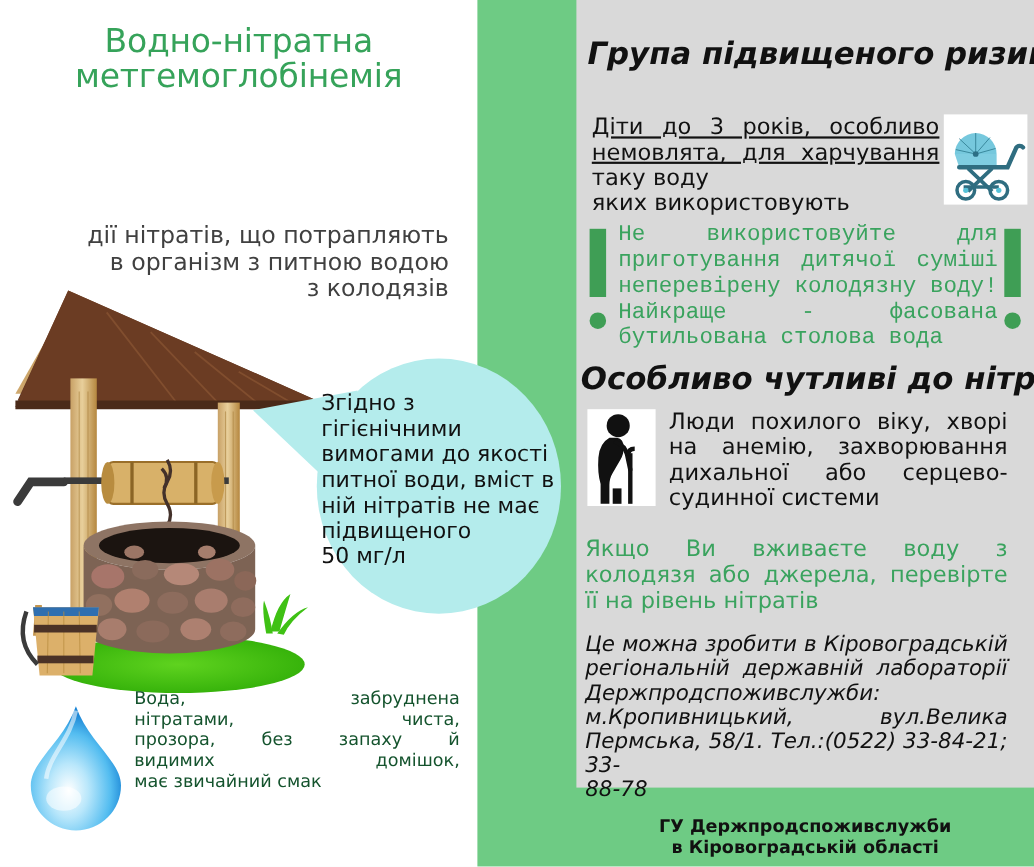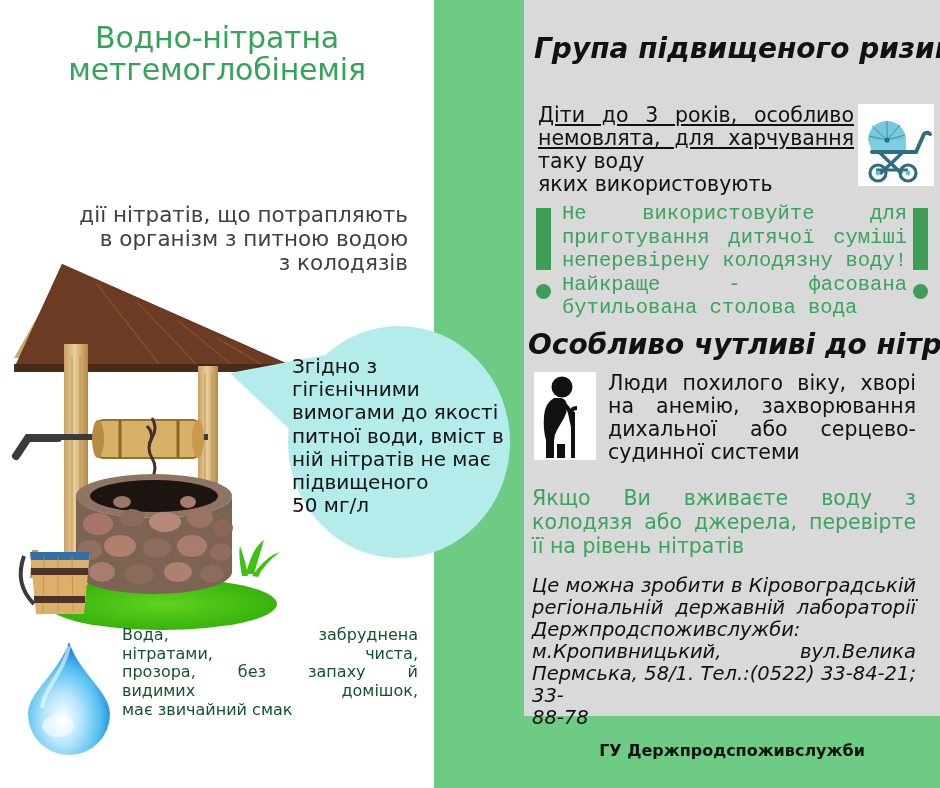"в Кіровоградській області" div { html: none -> <div>в Кіровоградській області</div> }
